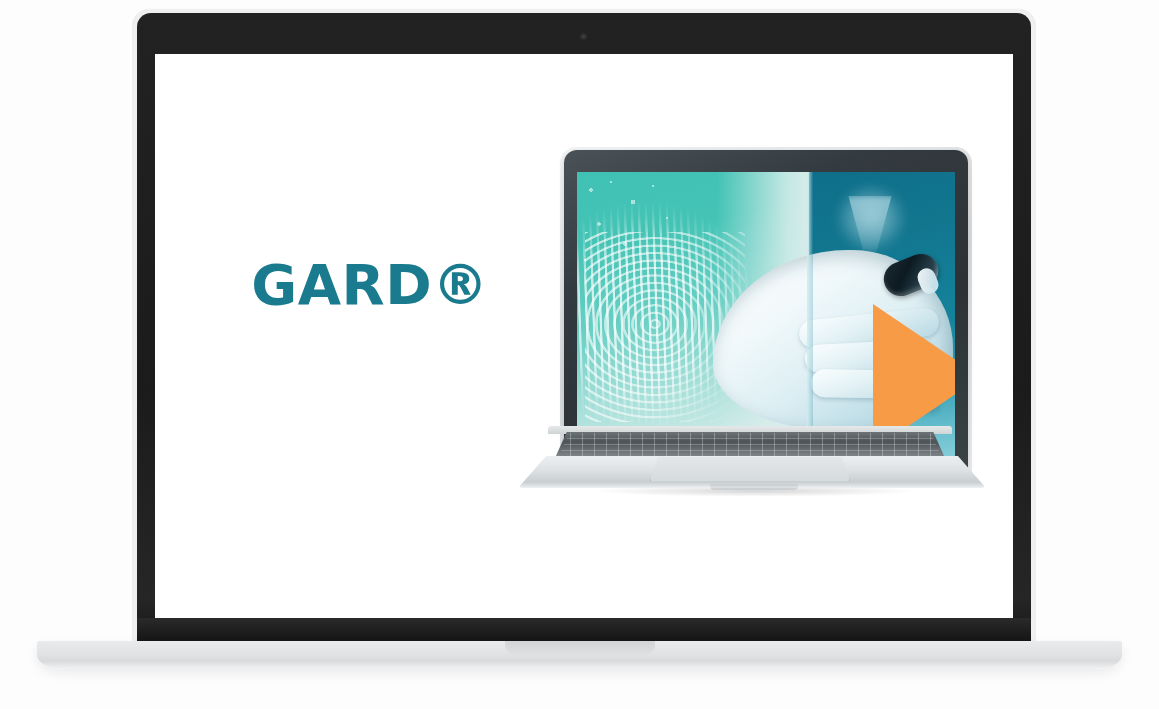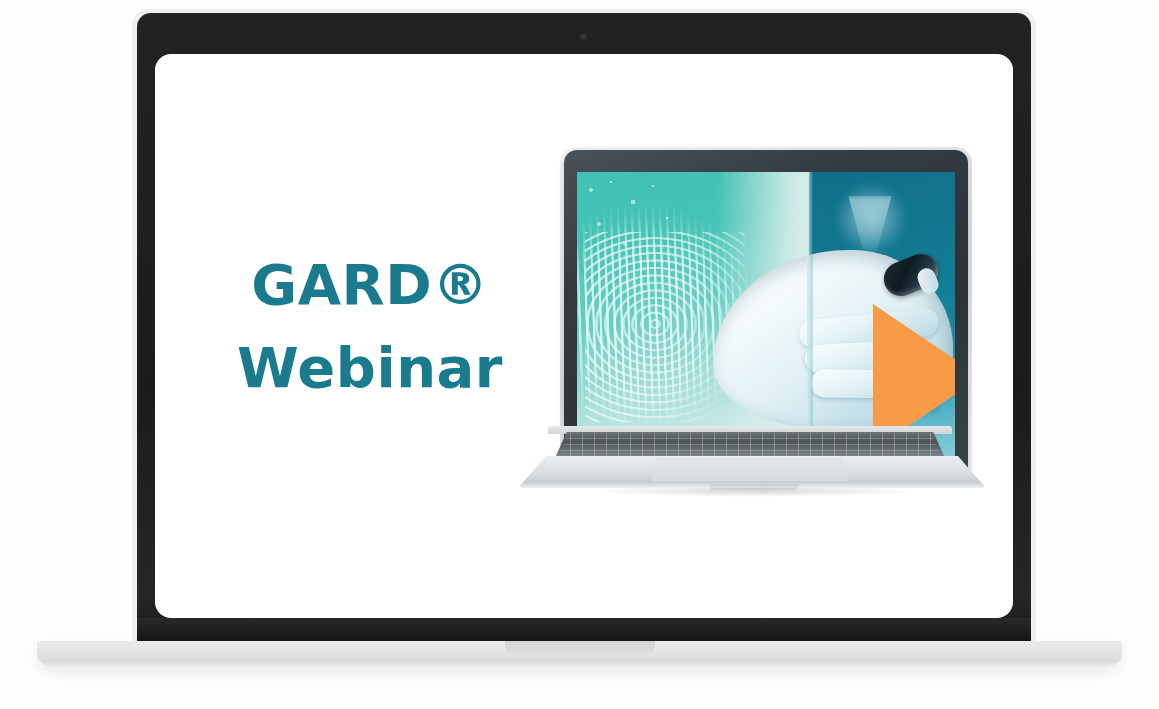"GARD®" .outer-screen { border-radius: 16px -> none }
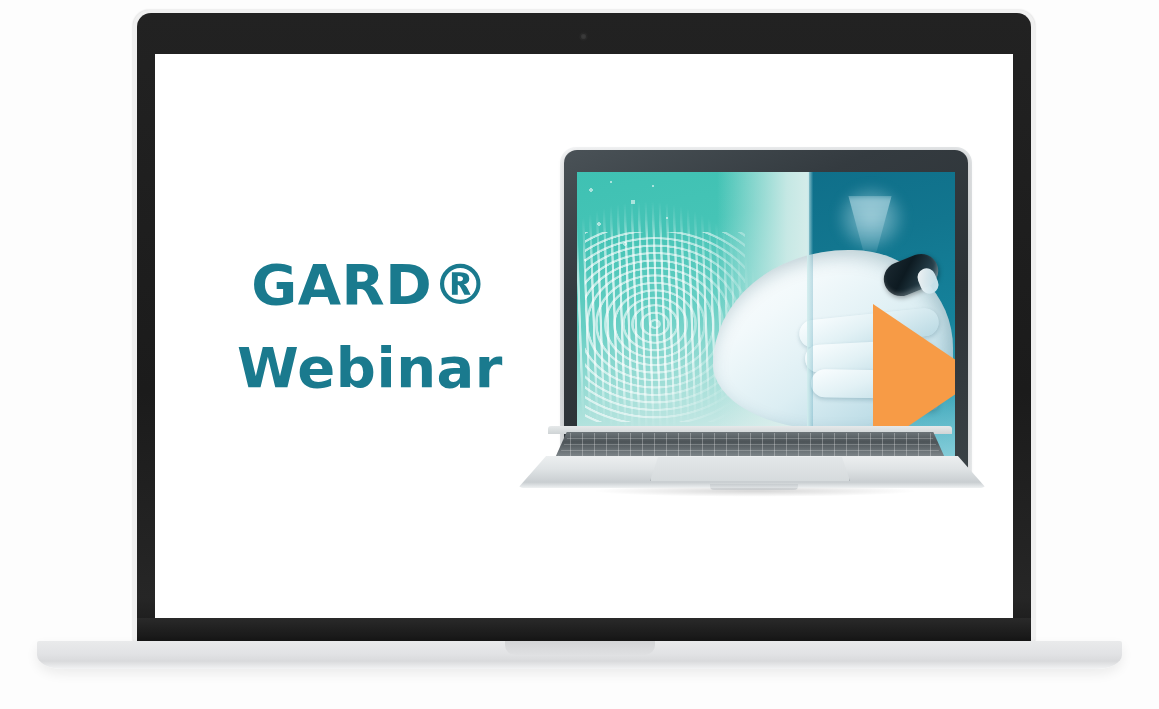"Webinar" span.text-line { html: <span>Webinar</span> -> none }
